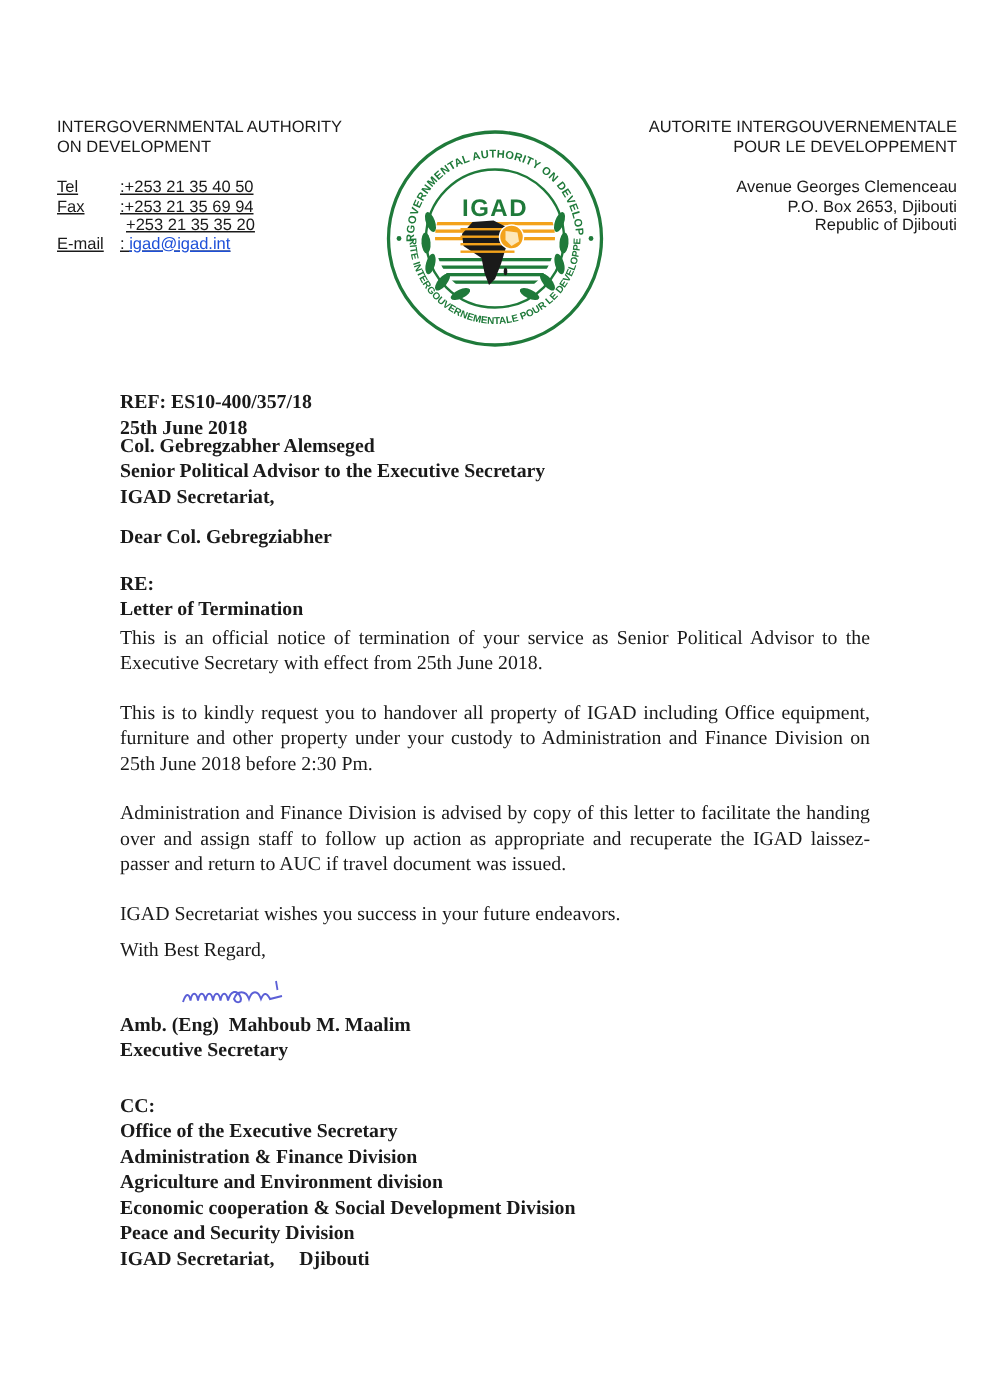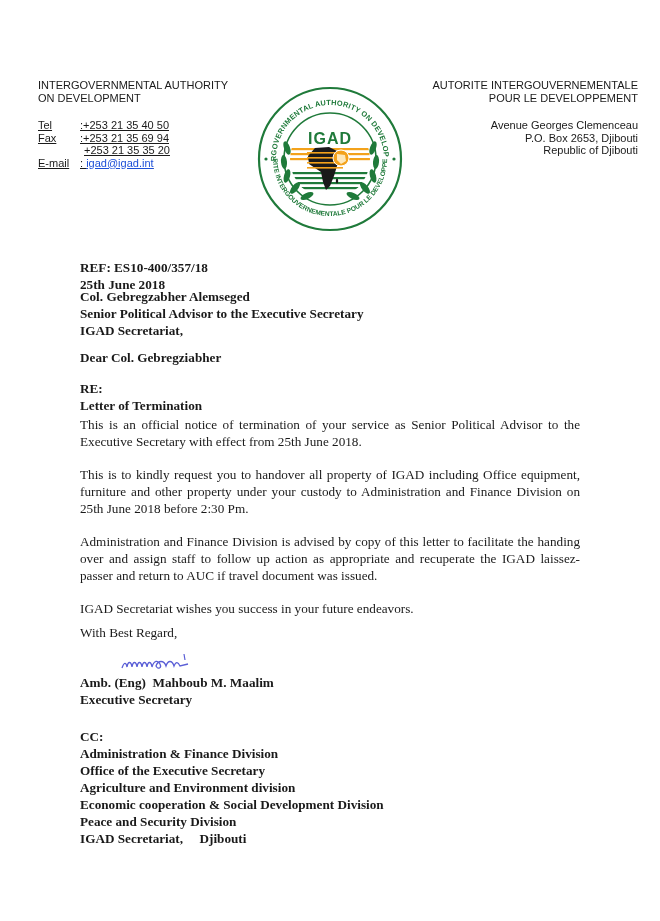"Administration & Finance Division" div { order: before "Office of the Executive Secretary" -> after "Office of the Executive Secretary" }
